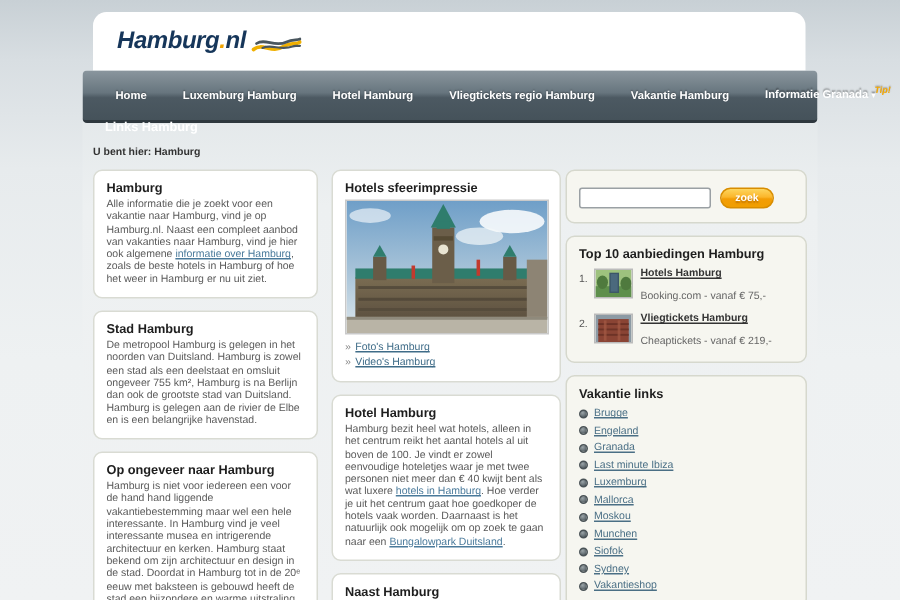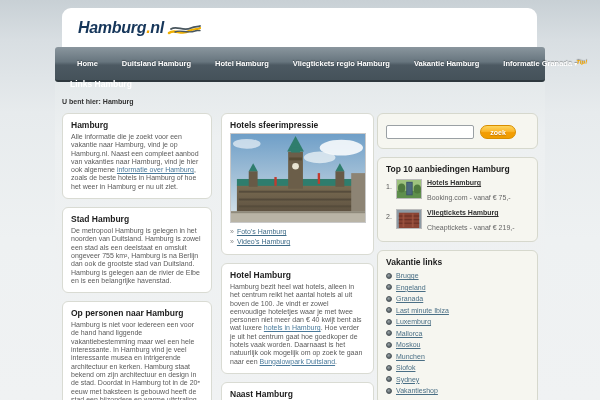"Duitsland Hamburg" a { text: Duitsland -> Luxemburg }
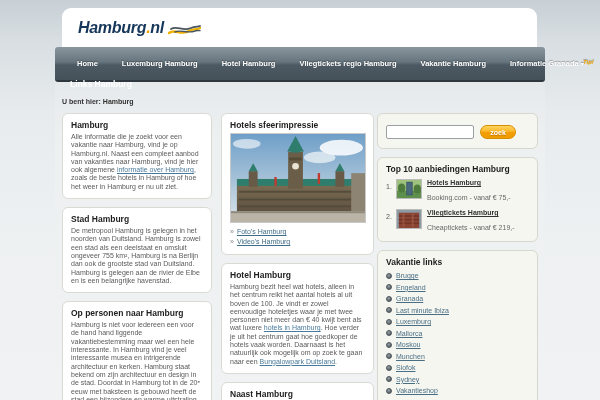"Op personen naar Hamburg" h2 { text: personen -> ongeveer }
